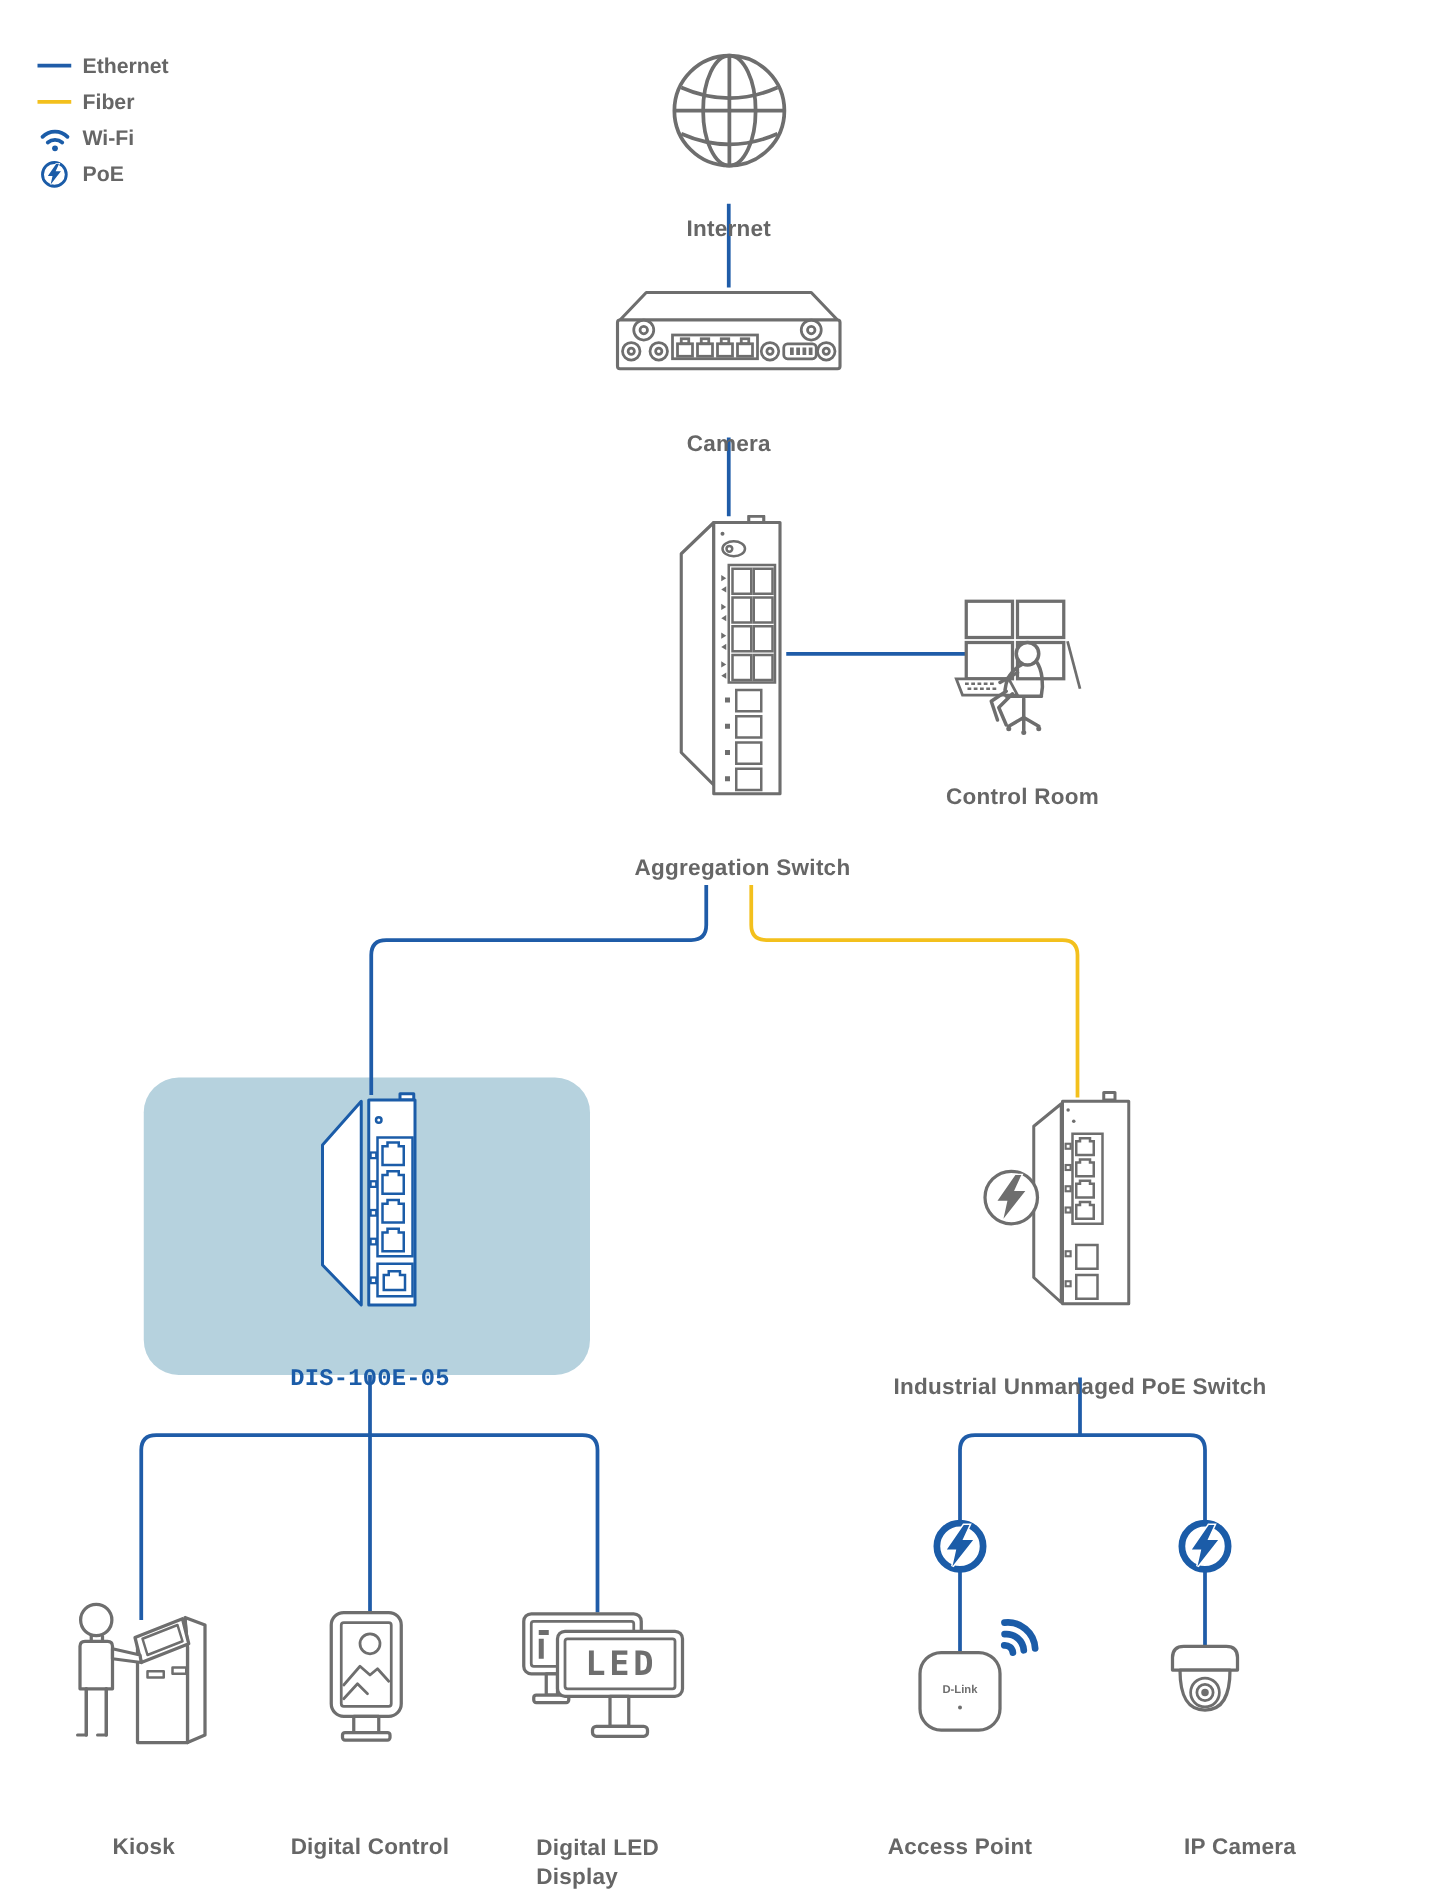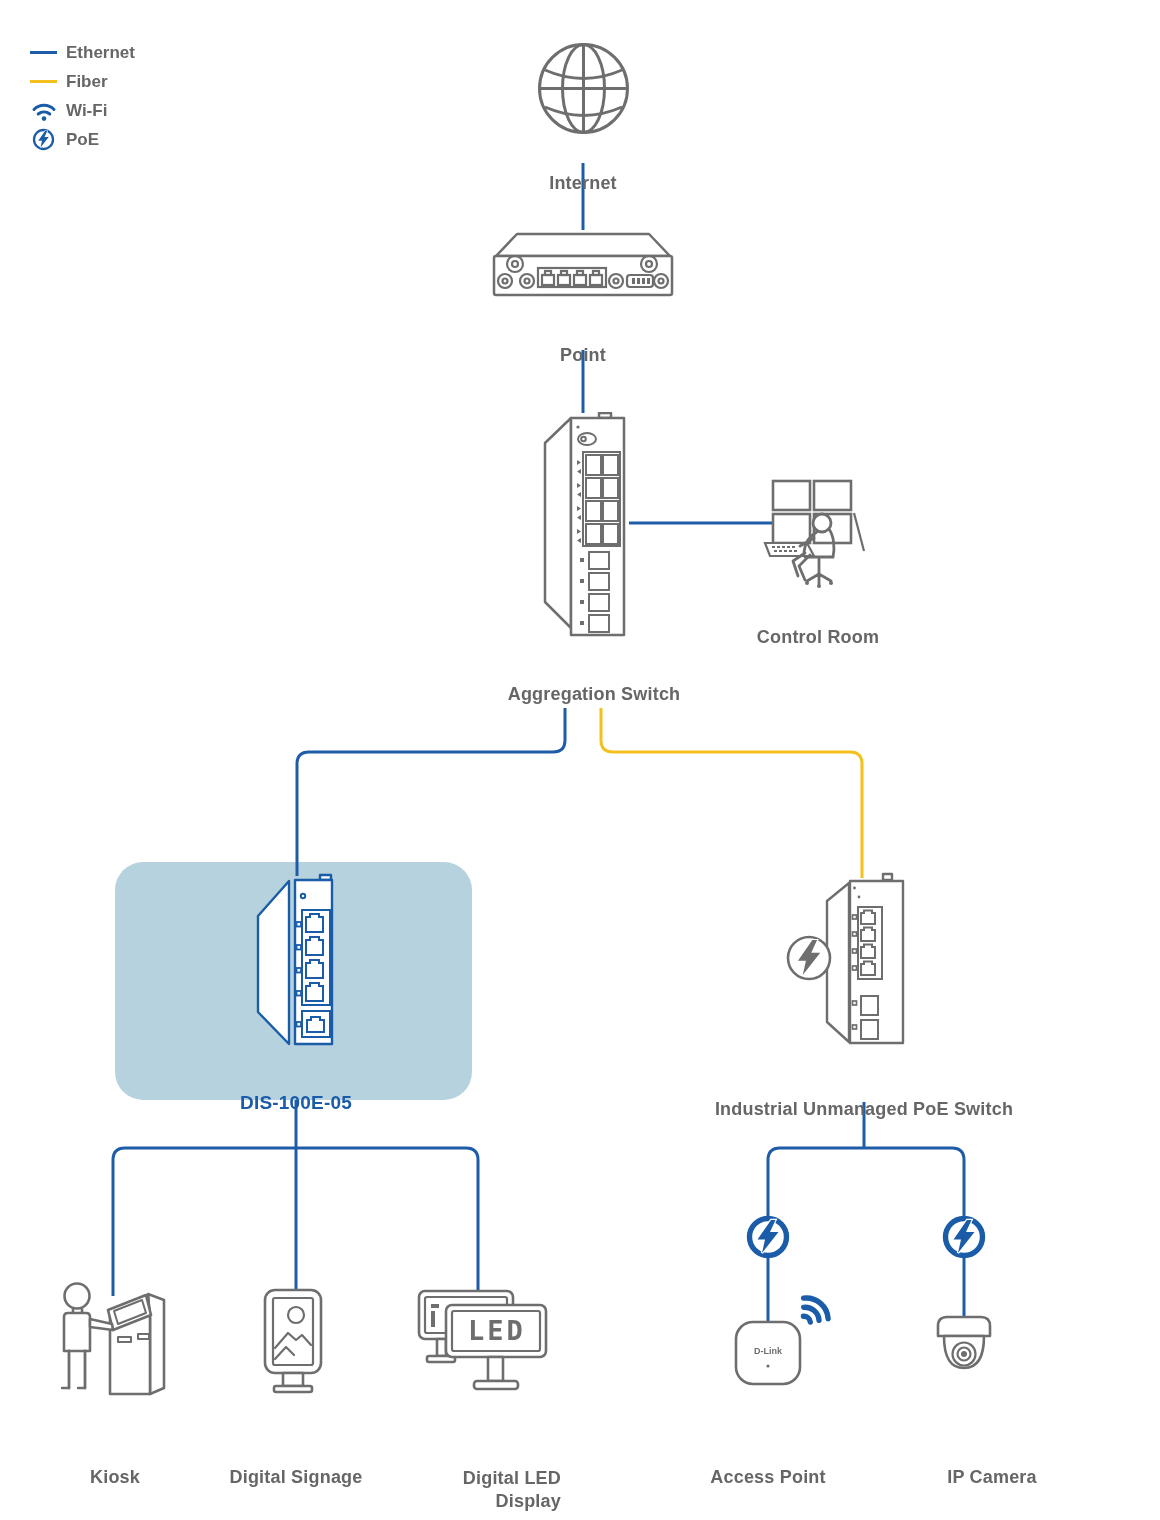"Point" div.node-label { text: Point -> Camera }
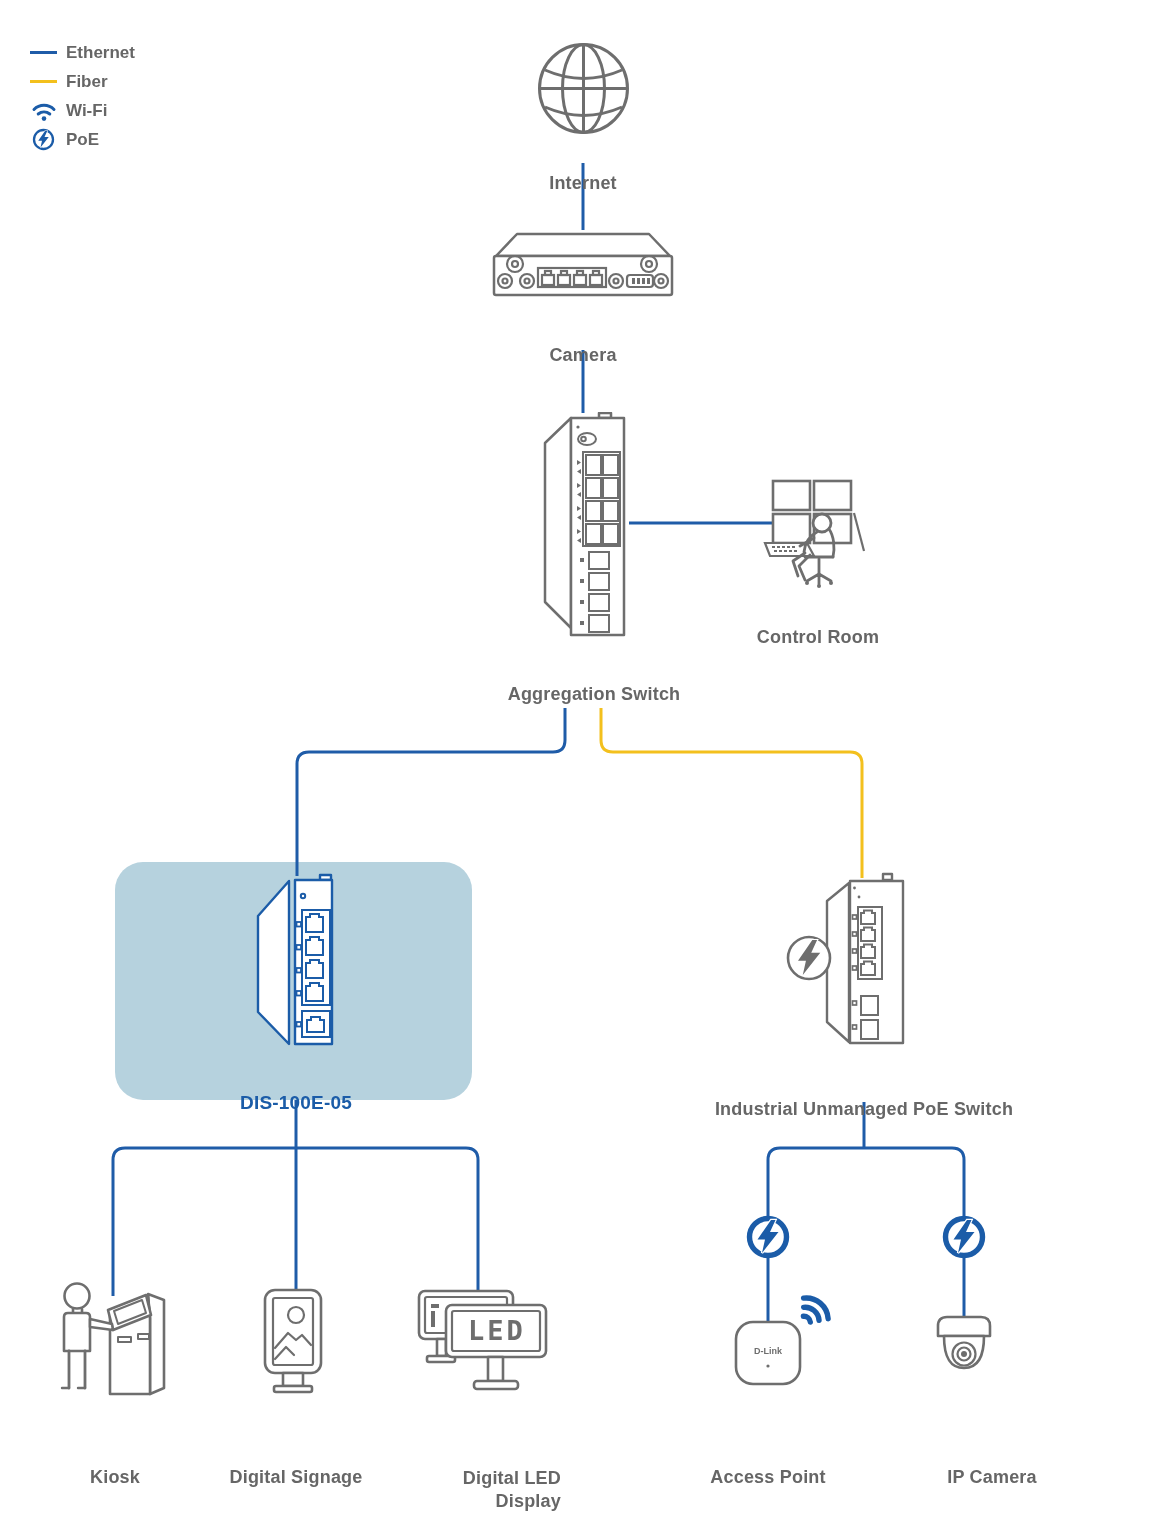"DIS-100E-05" .dis-label { font-family: none -> Liberation Mono, monospace }
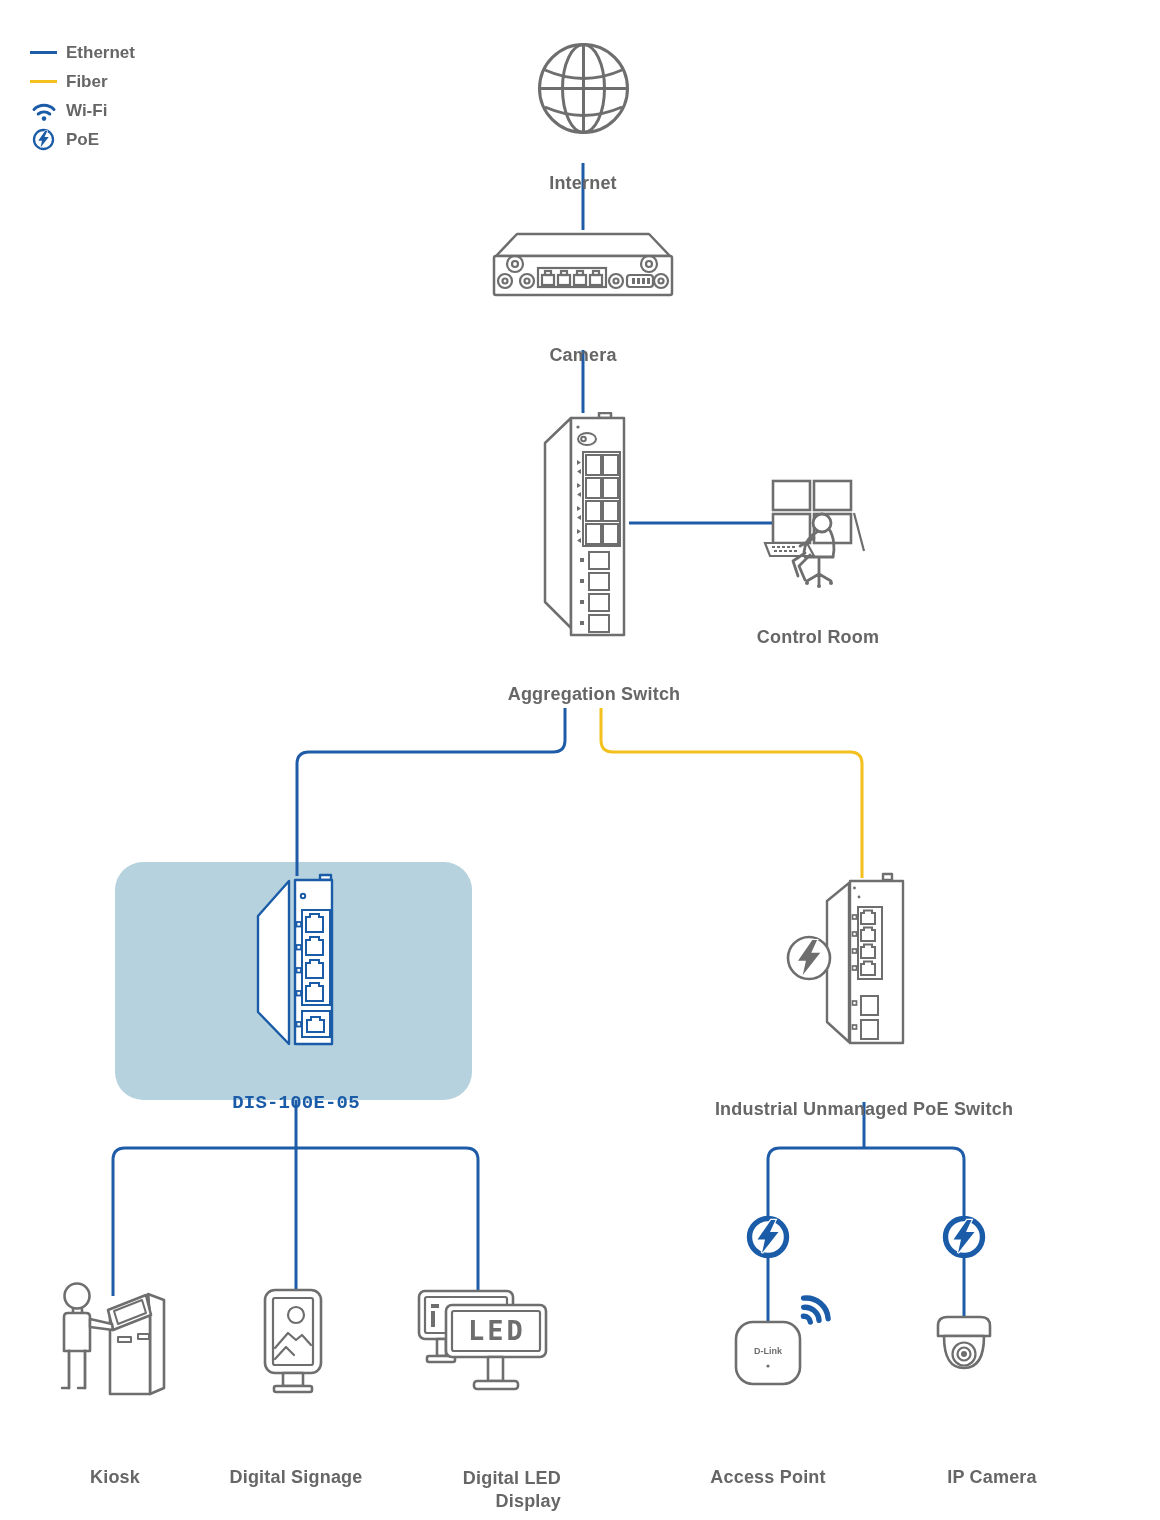"Digital Signage" div.node-label { text: Signage -> Control }
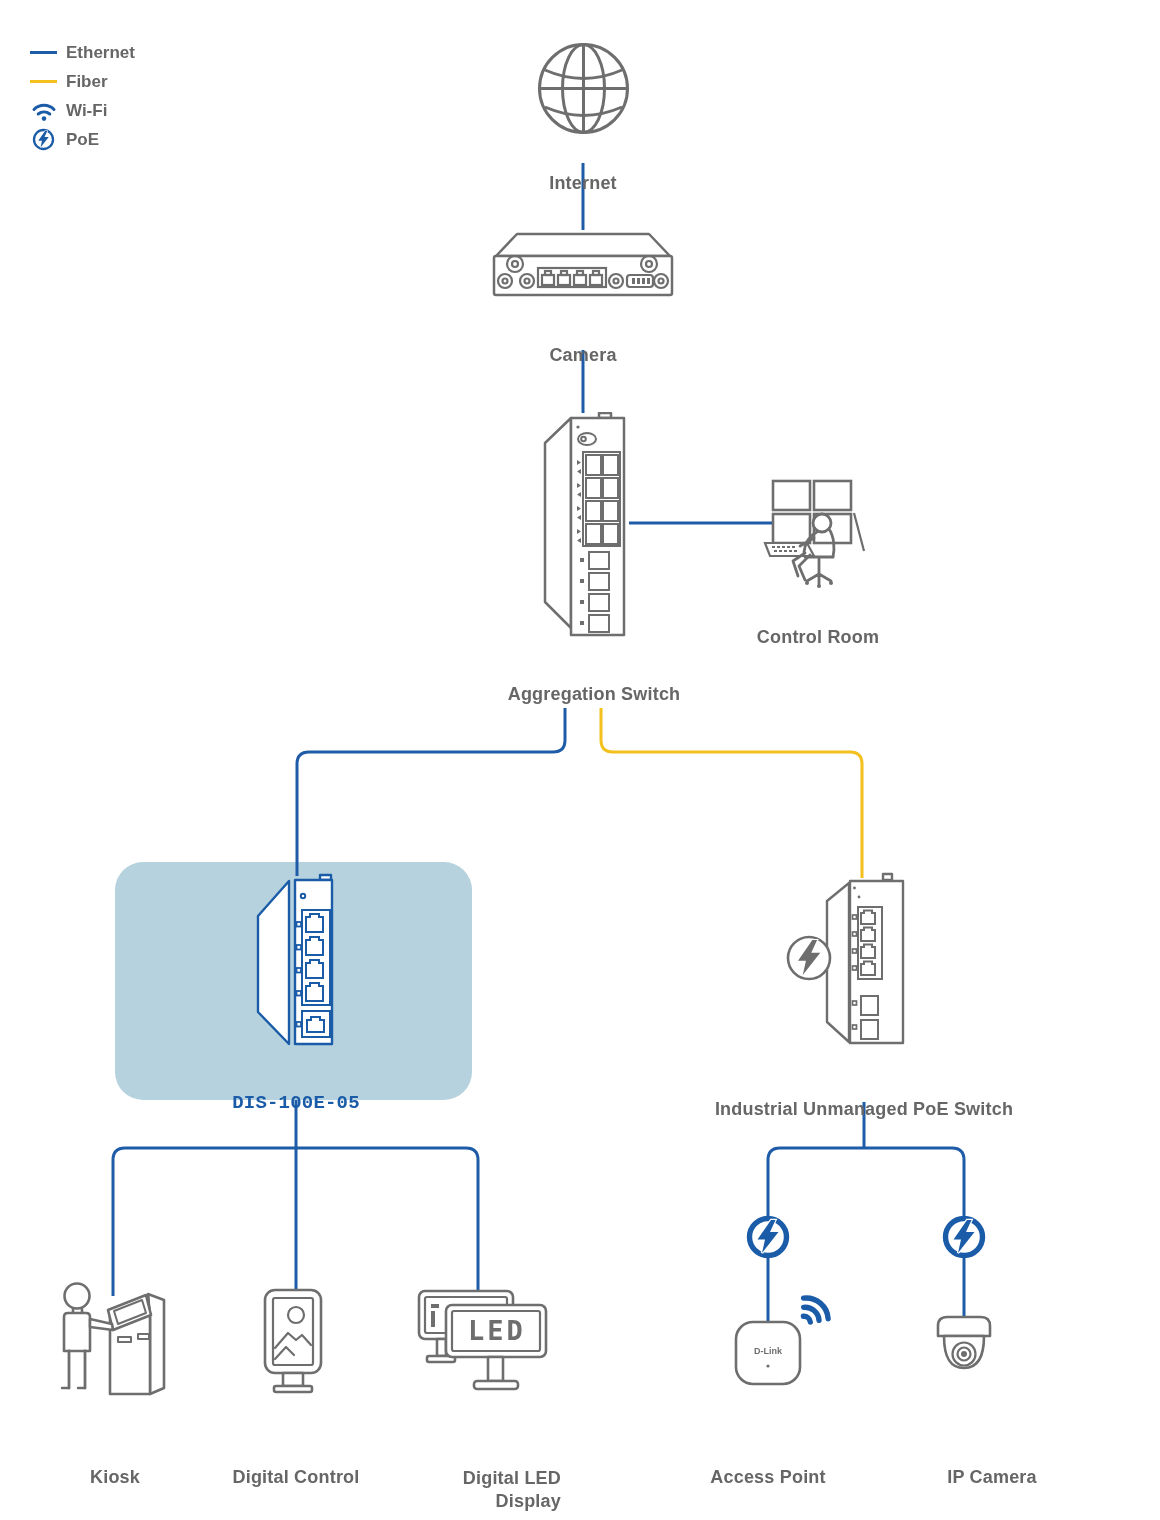"Digital LED Display" .node-label.wrap { text-align: right -> left }
